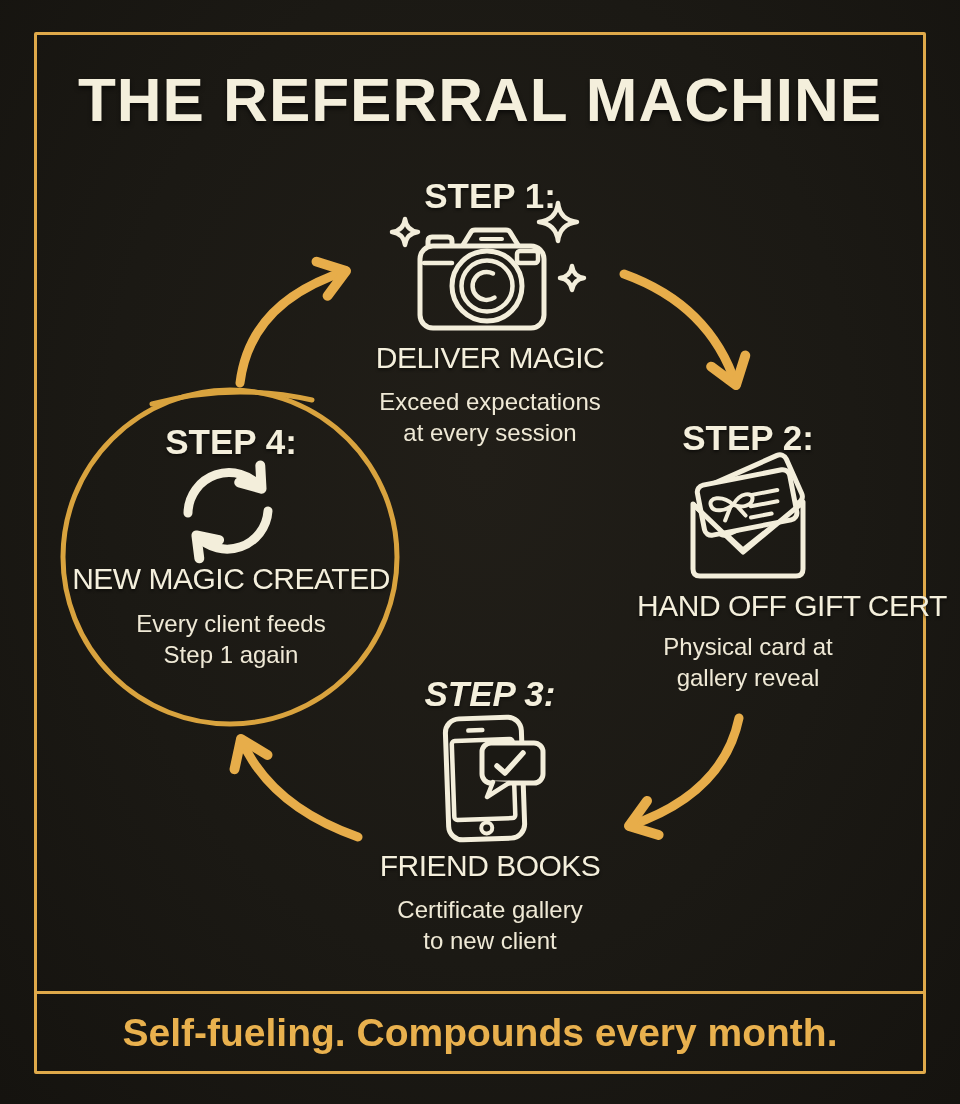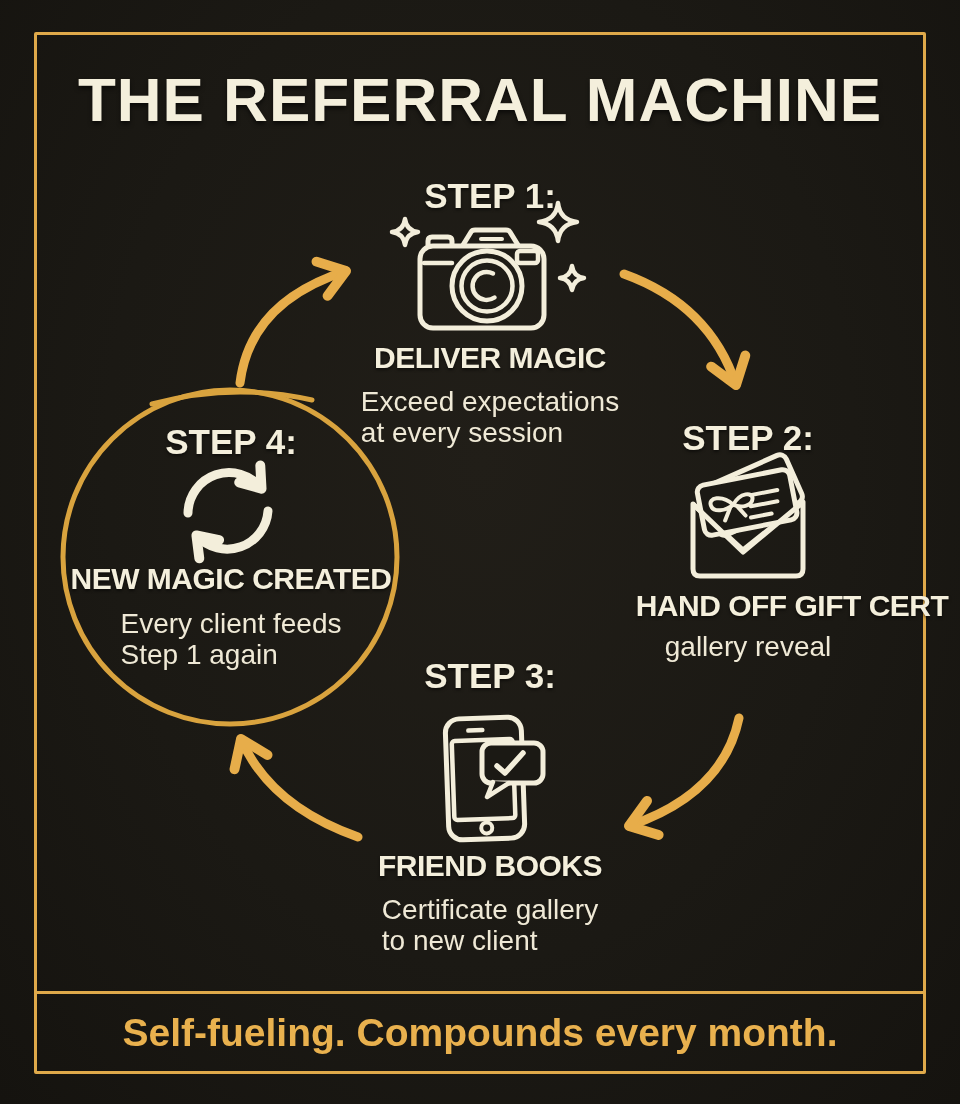"DELIVER MAGIC" .step-heading { font-weight: bold -> normal }
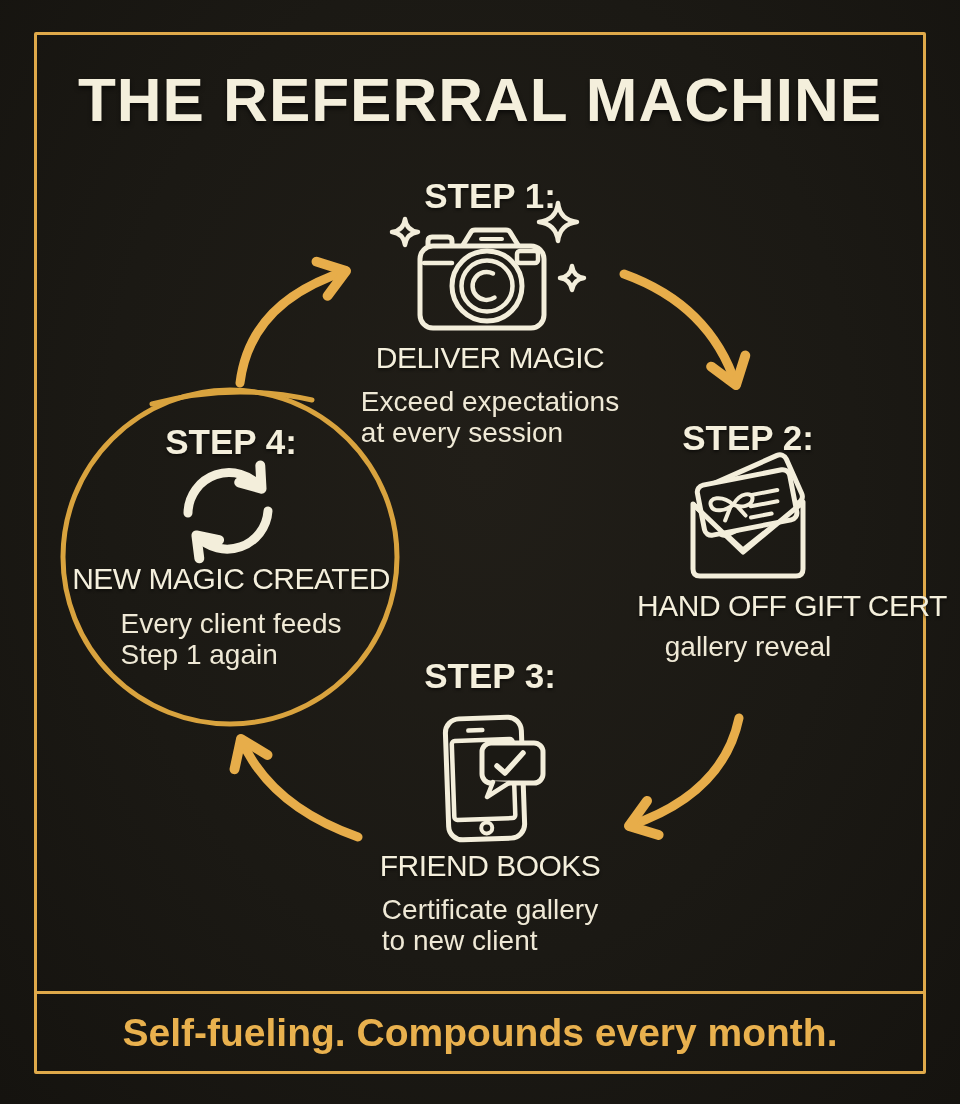"Exceed expectations" .step-desc { font-size: 28px -> 24px; text-align: left -> center }
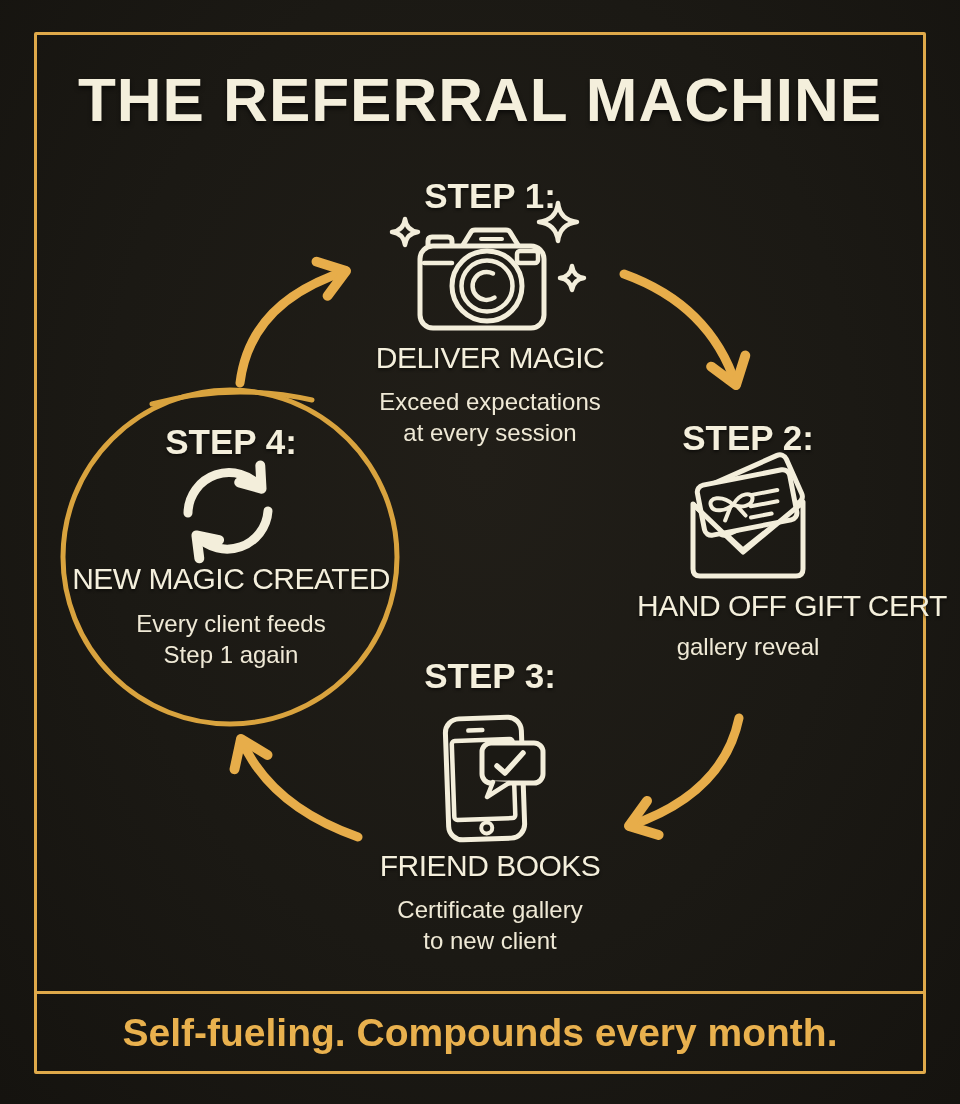"Physical card at" div { html: none -> <div>Physical card at</div> }
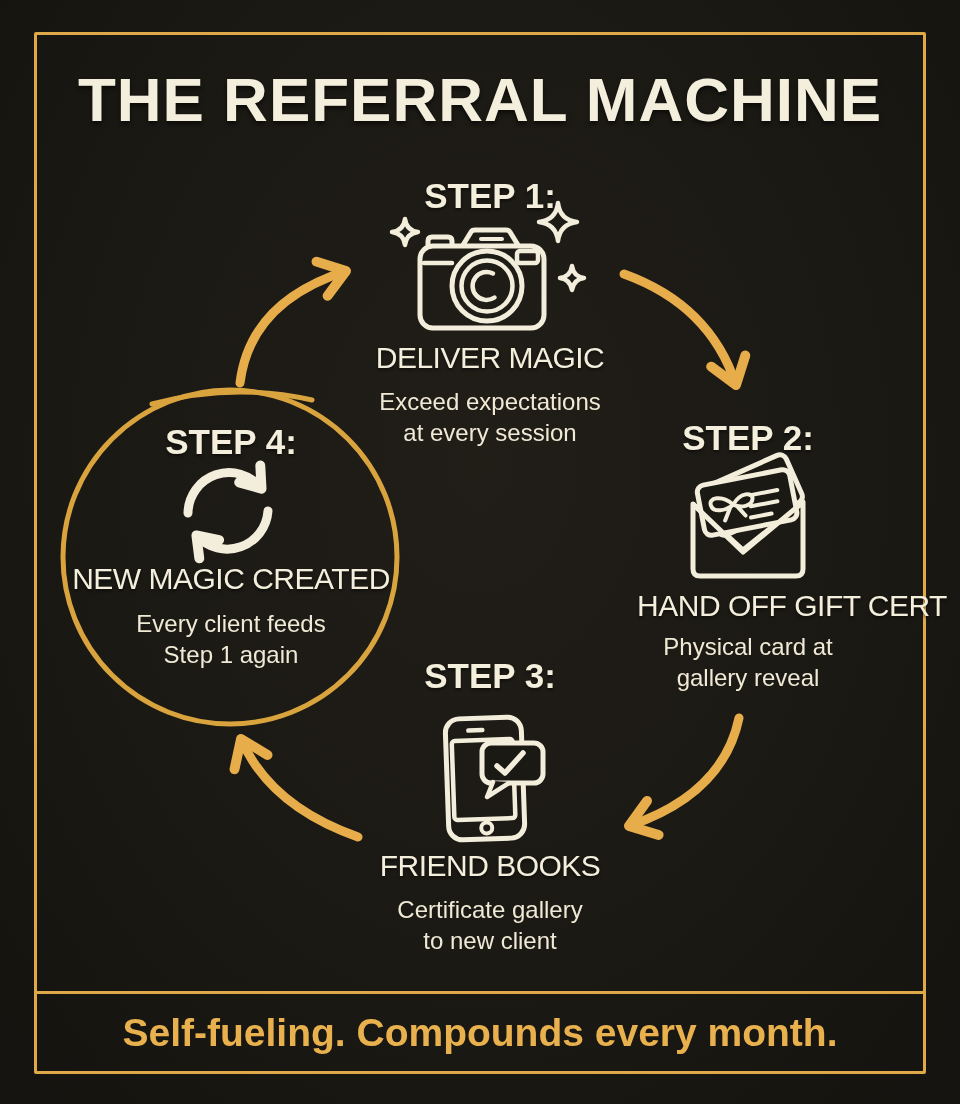"STEP 3:" div.step-label { font-style: none -> italic; top: 656px -> 674px }
